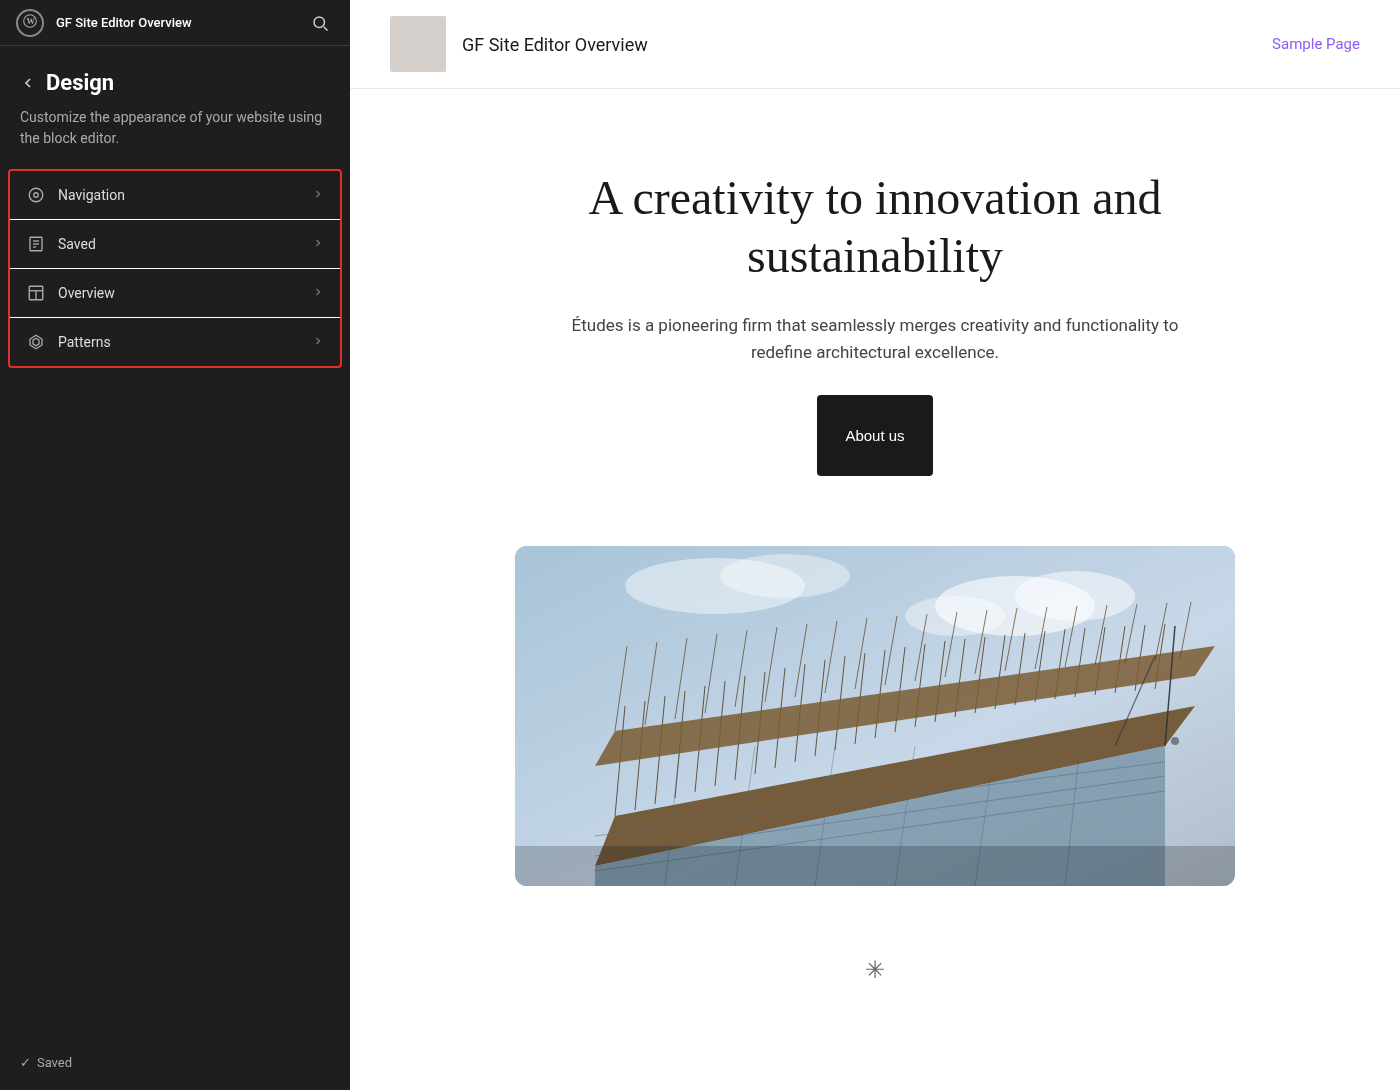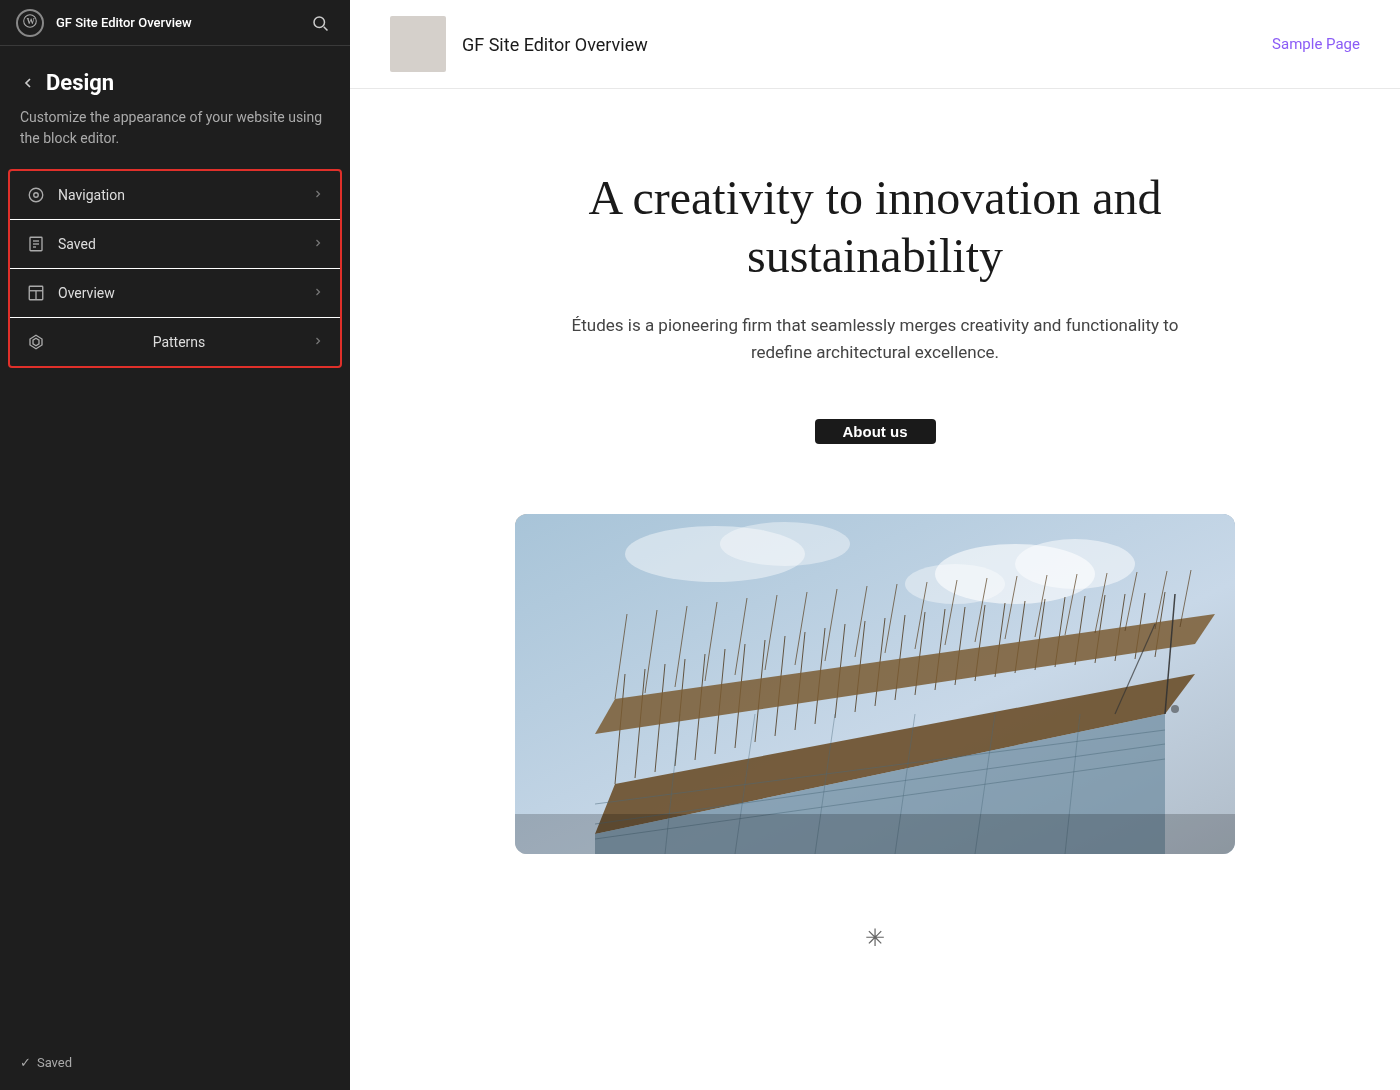"Études is a pioneering firm" .hero-subtitle { margin-bottom: 52px -> 28px }
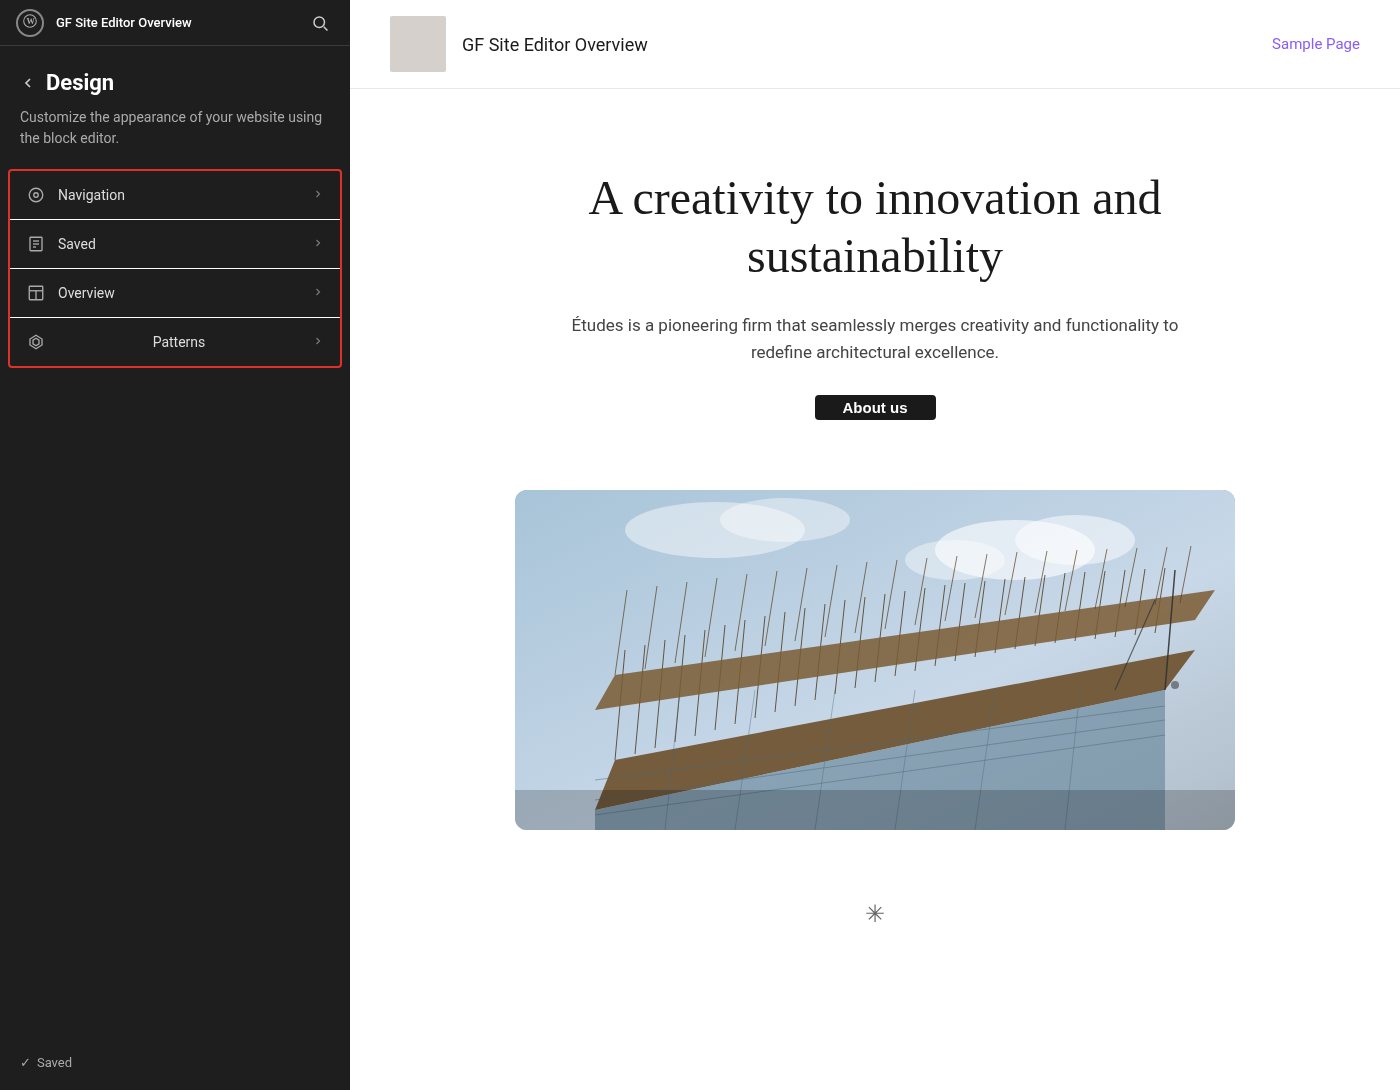"Patterns" .menu-item:last-child { text-align: center -> none }
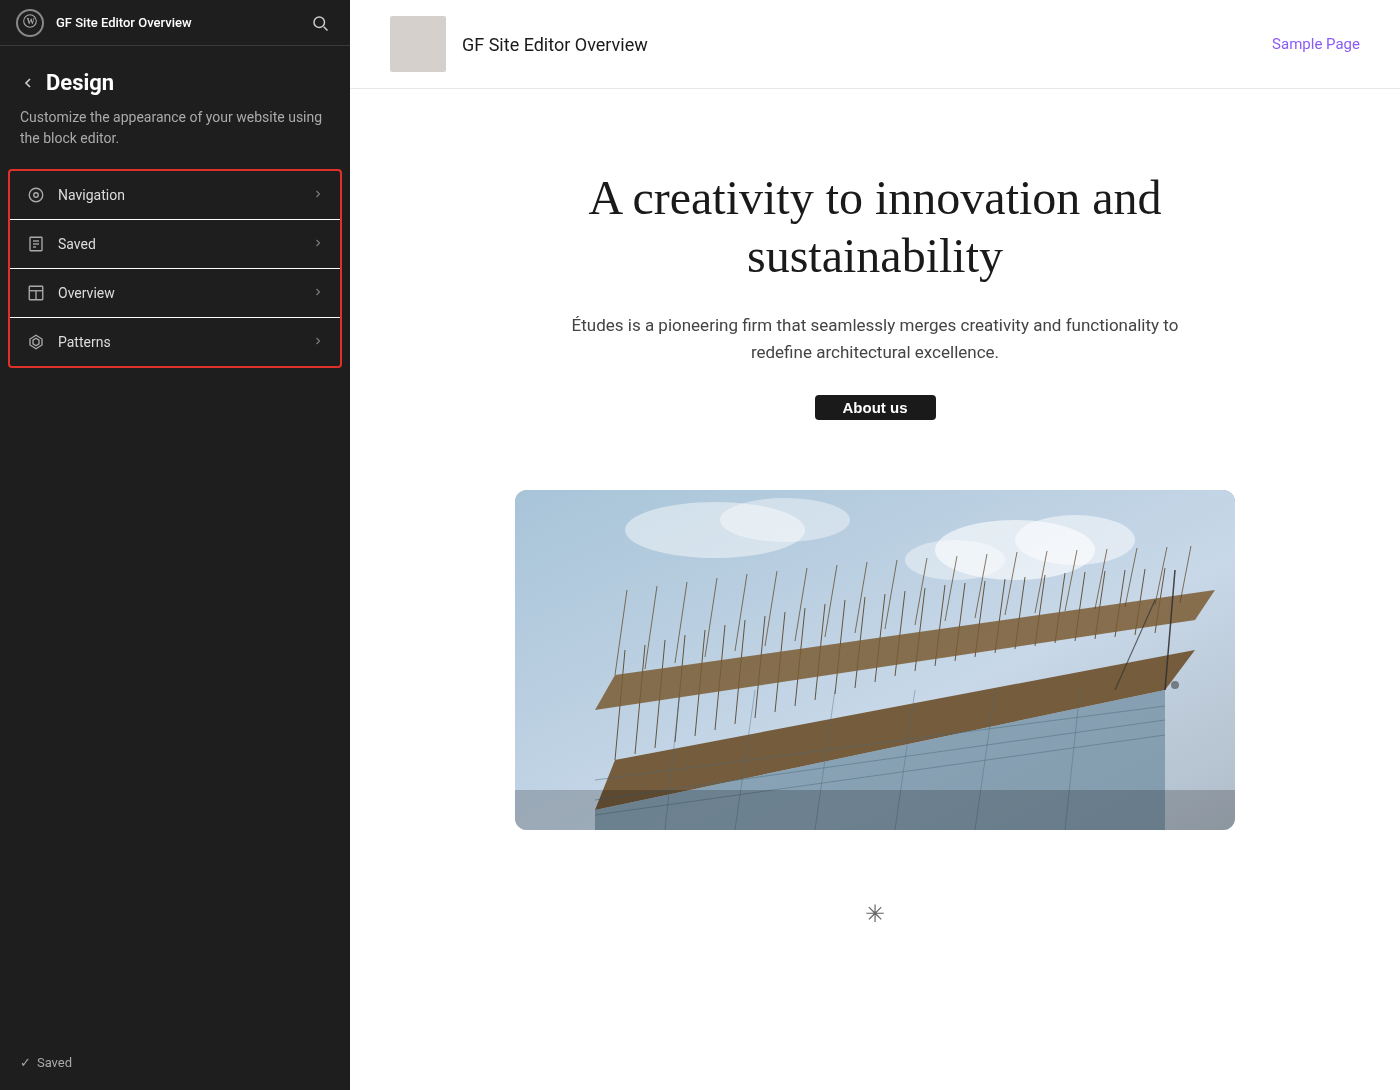"About us" .hero-button { font-weight: 700 -> 400; padding: 4px 28px -> 32px 28px }
